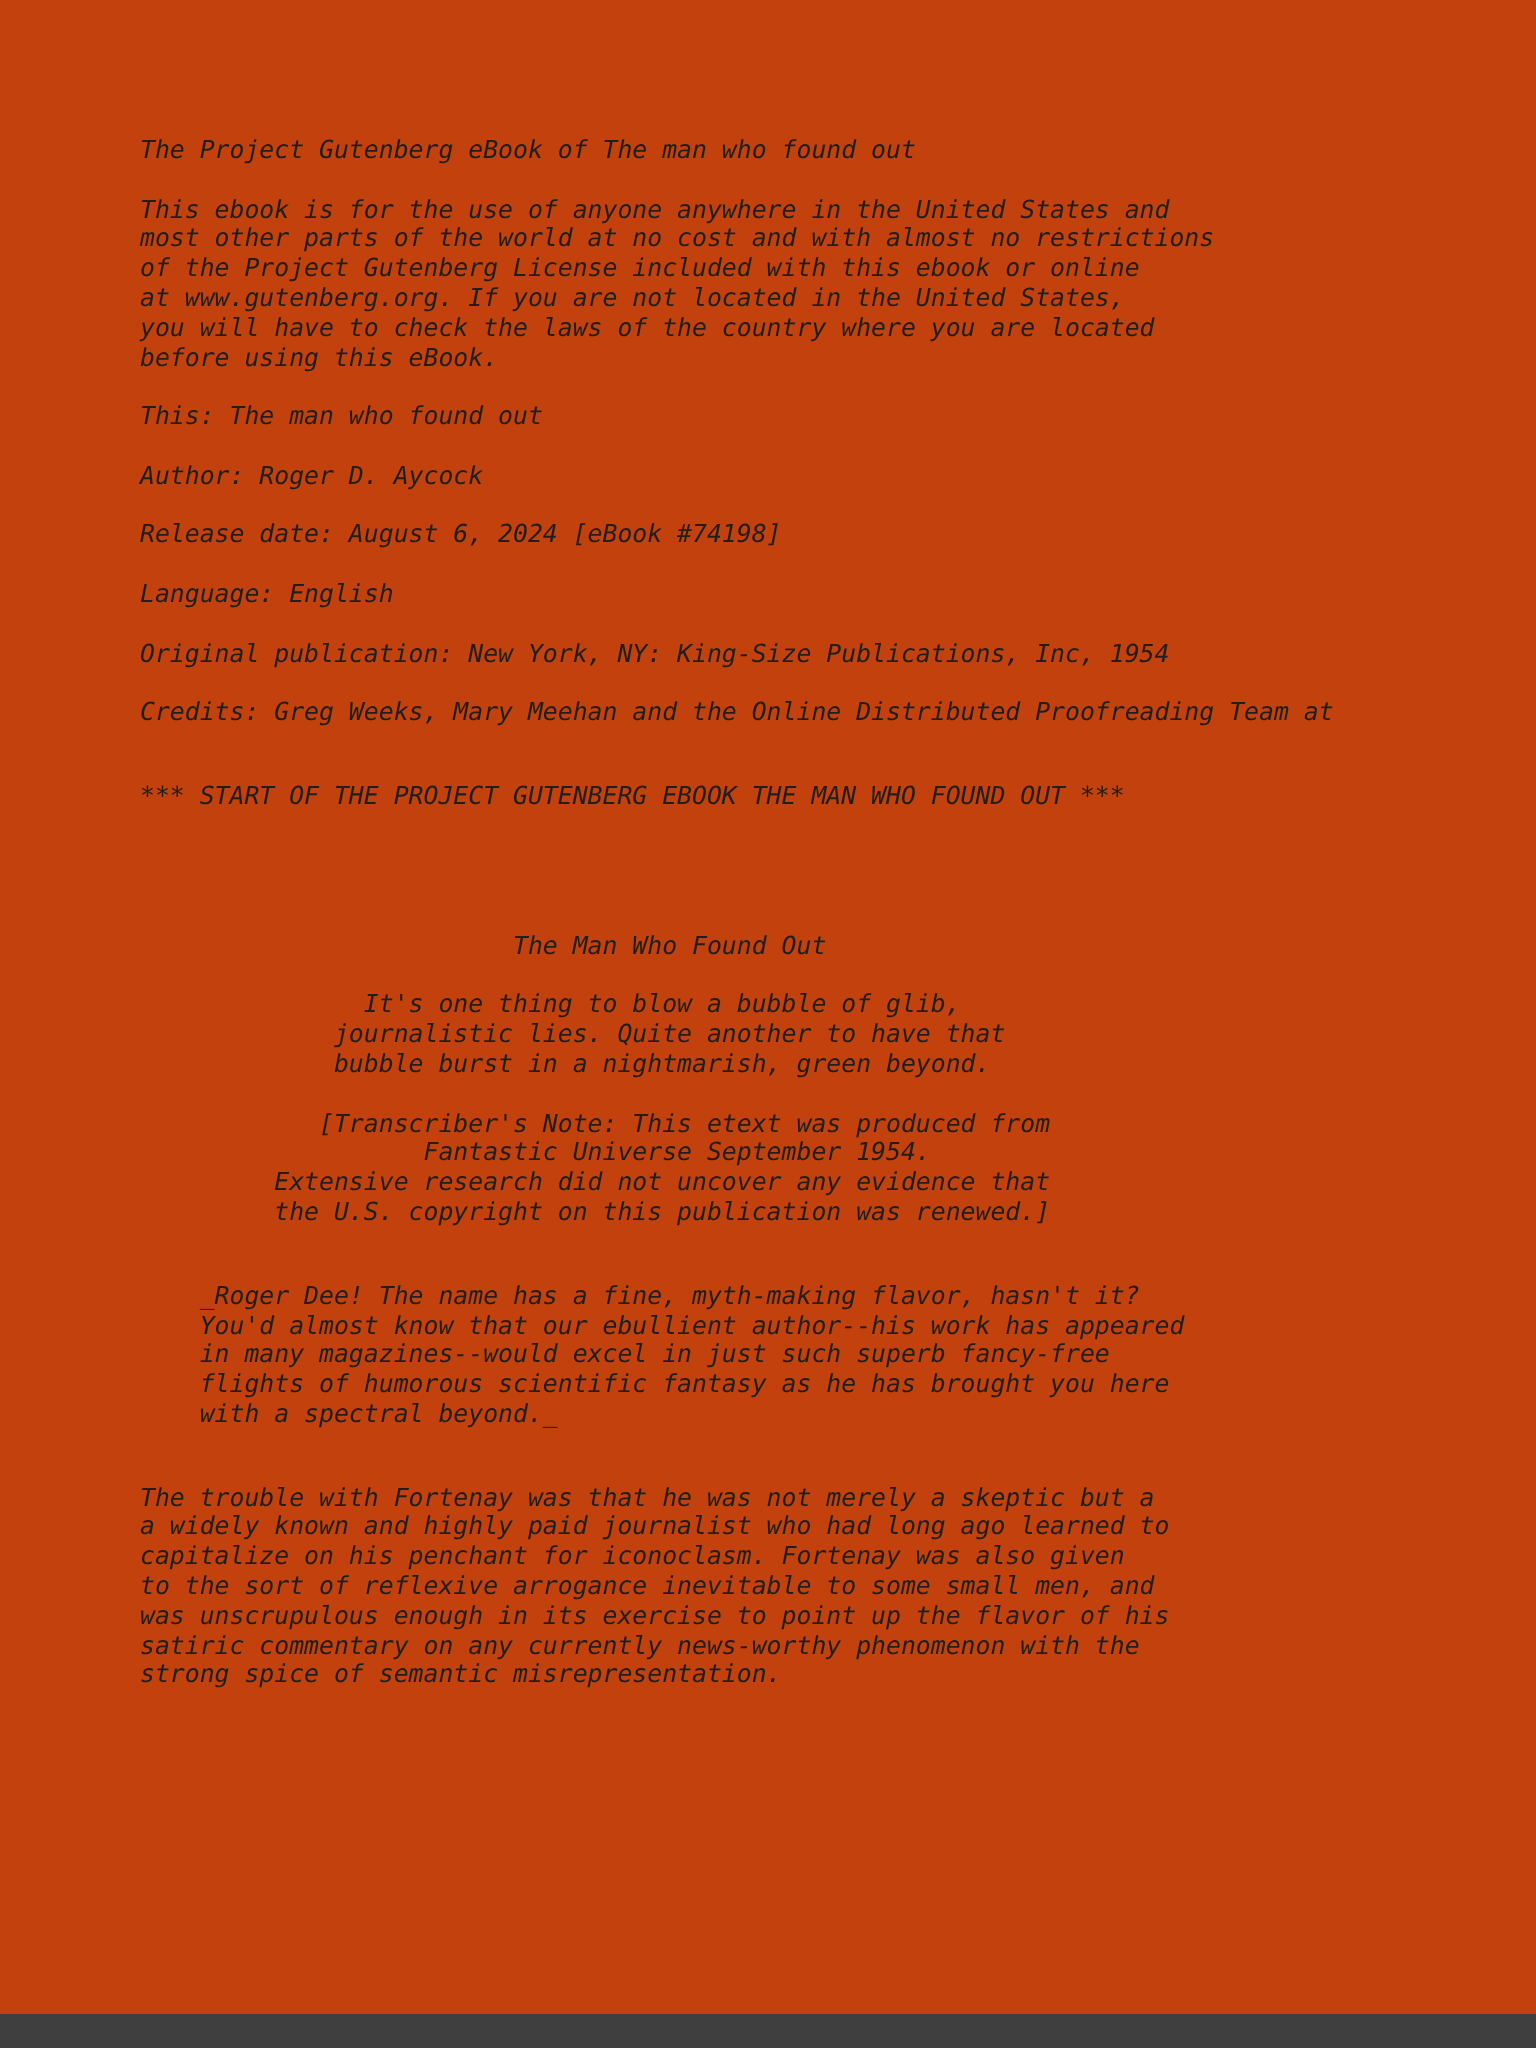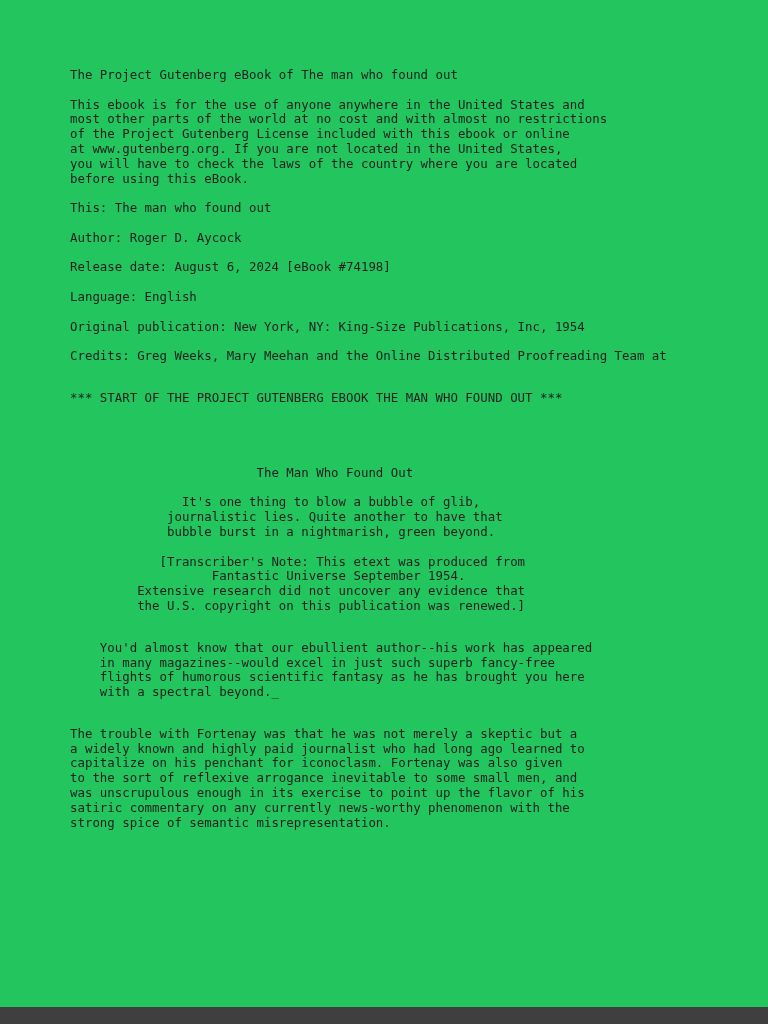"The Project Gutenberg eBook of" div.page { background: #22c55e -> #c2410c; font-style: none -> italic }
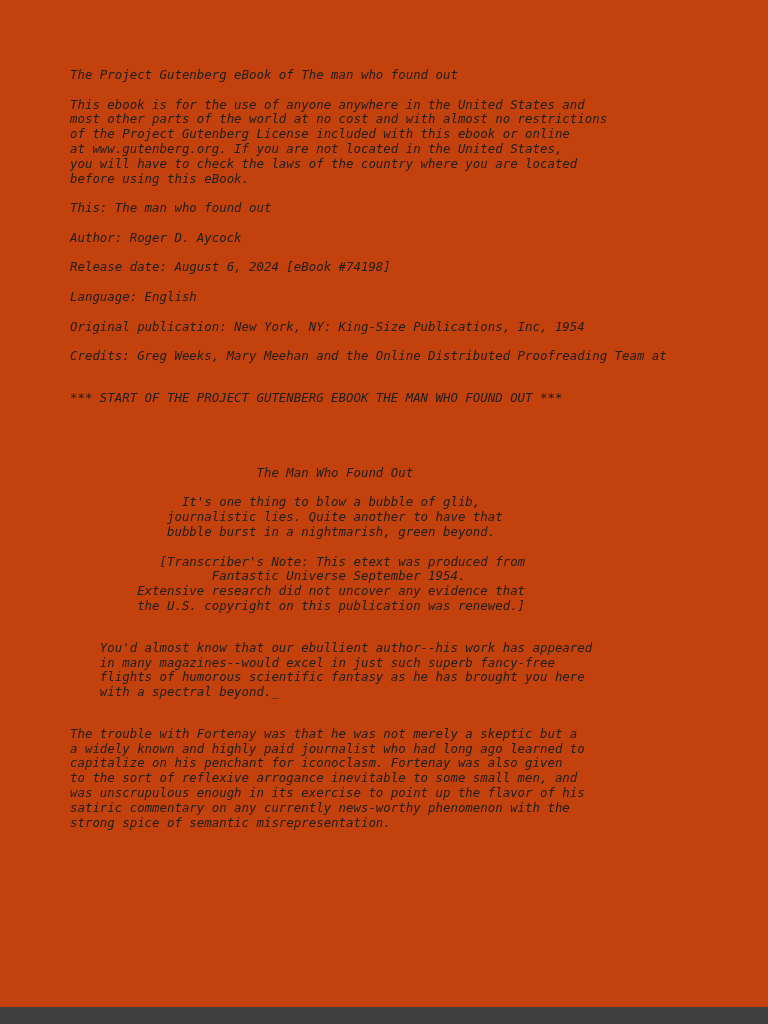"_Roger Dee! The name has" div.pline { html: none -> <div> _Roger Dee! The name has a fine, myth-making flavor, hasn't it?</div> }
